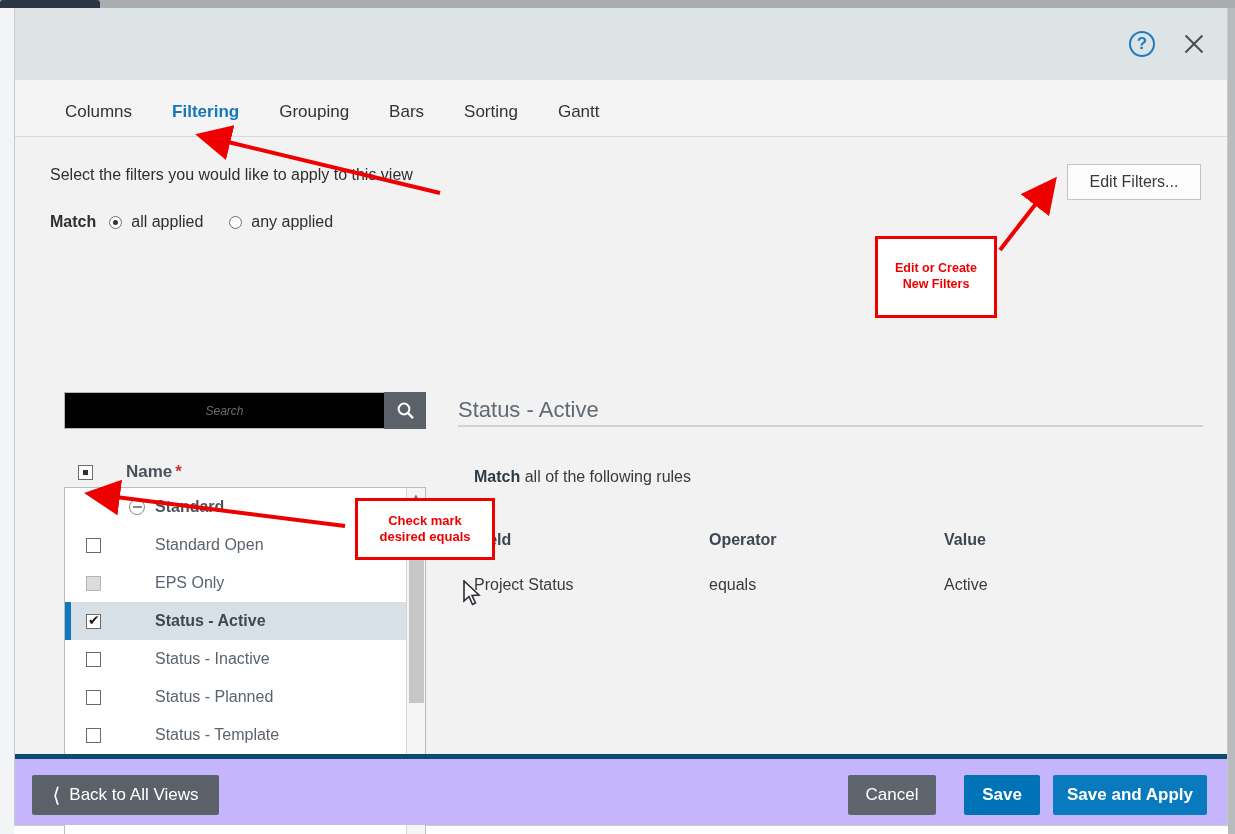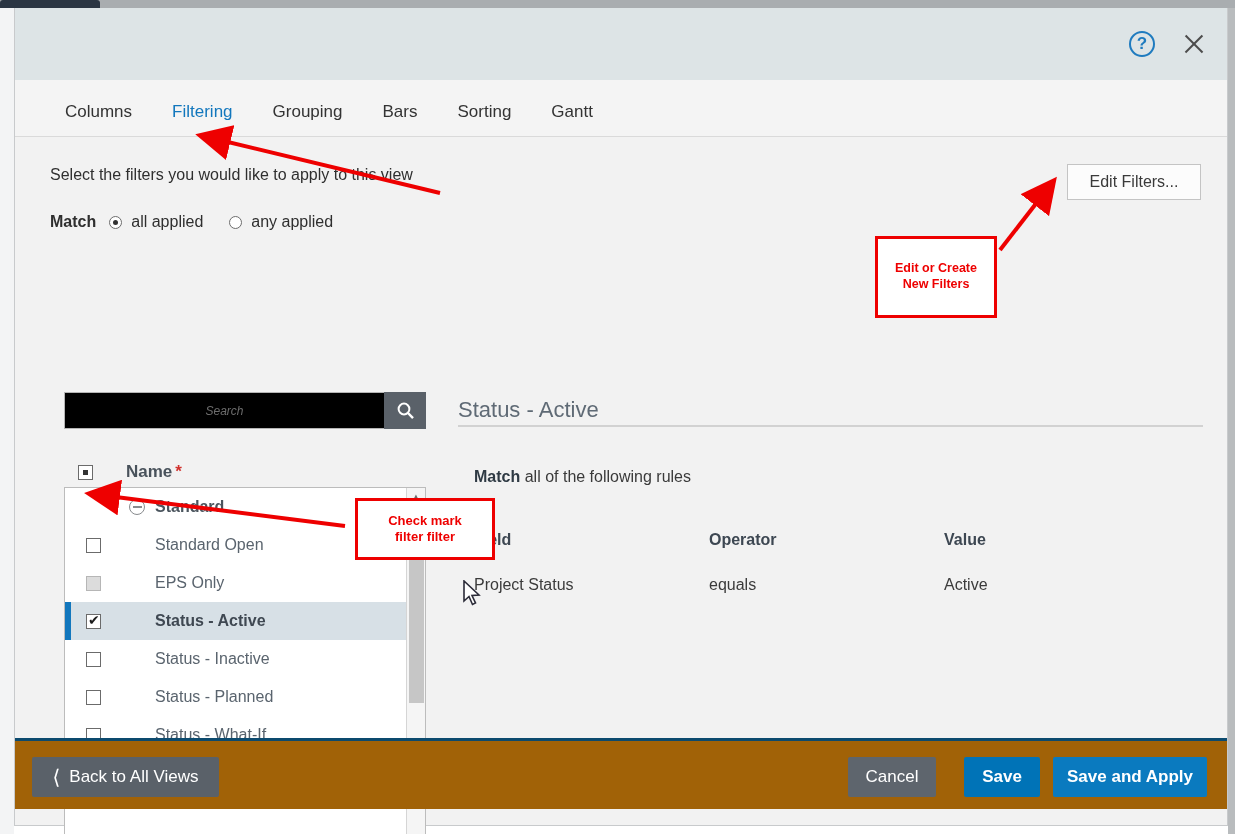"Filtering" .tab.active { font-weight: normal -> bold }
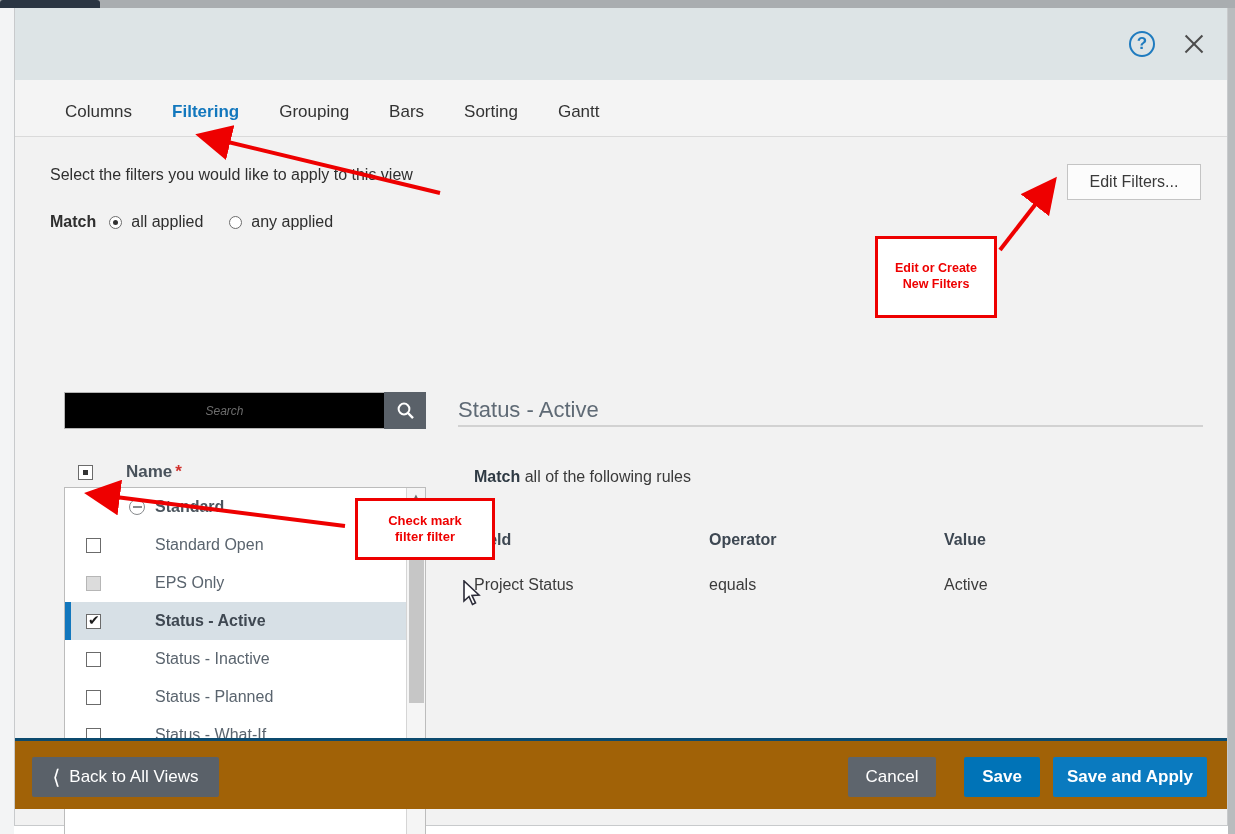"filter filter" span { text: filter filter -> desired equals }
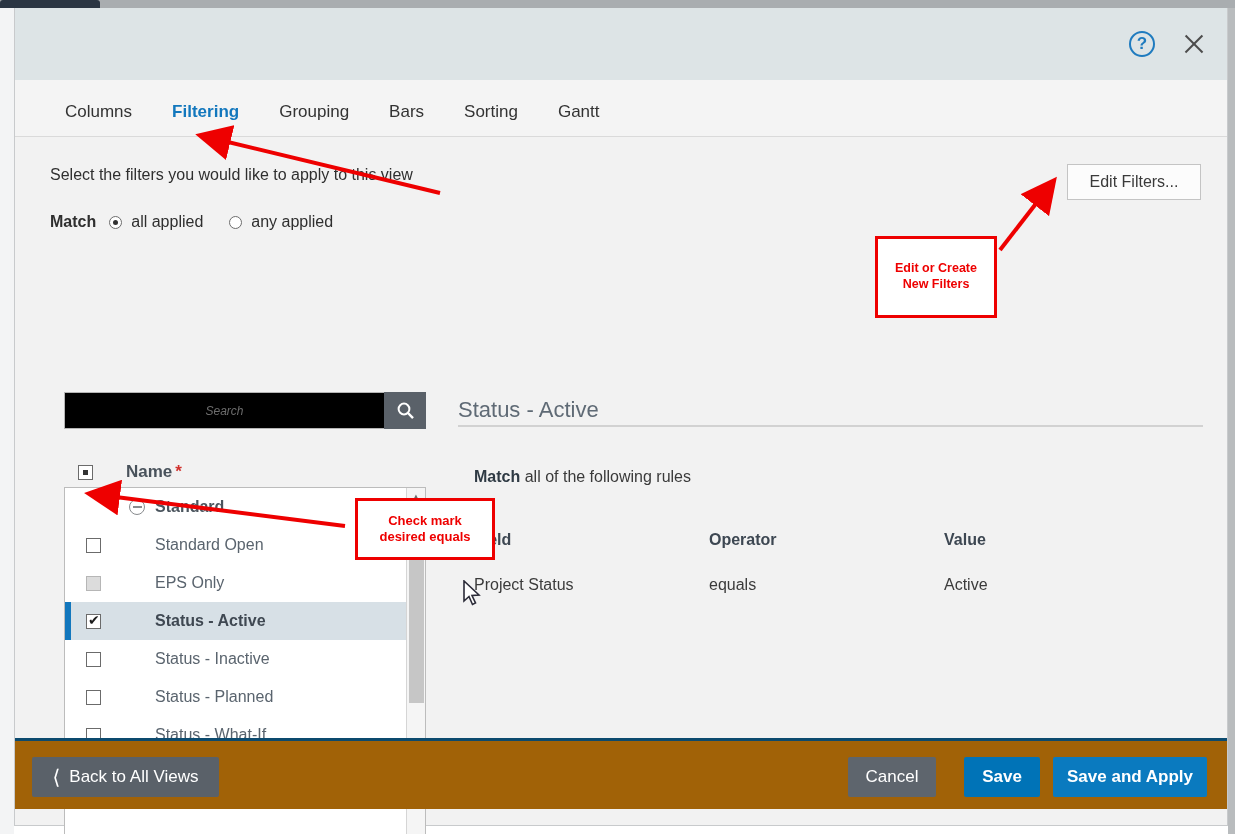"Status - Template" div.list-row { html: none -> <div> <span></span> <span>Status - Template</span> </div> }
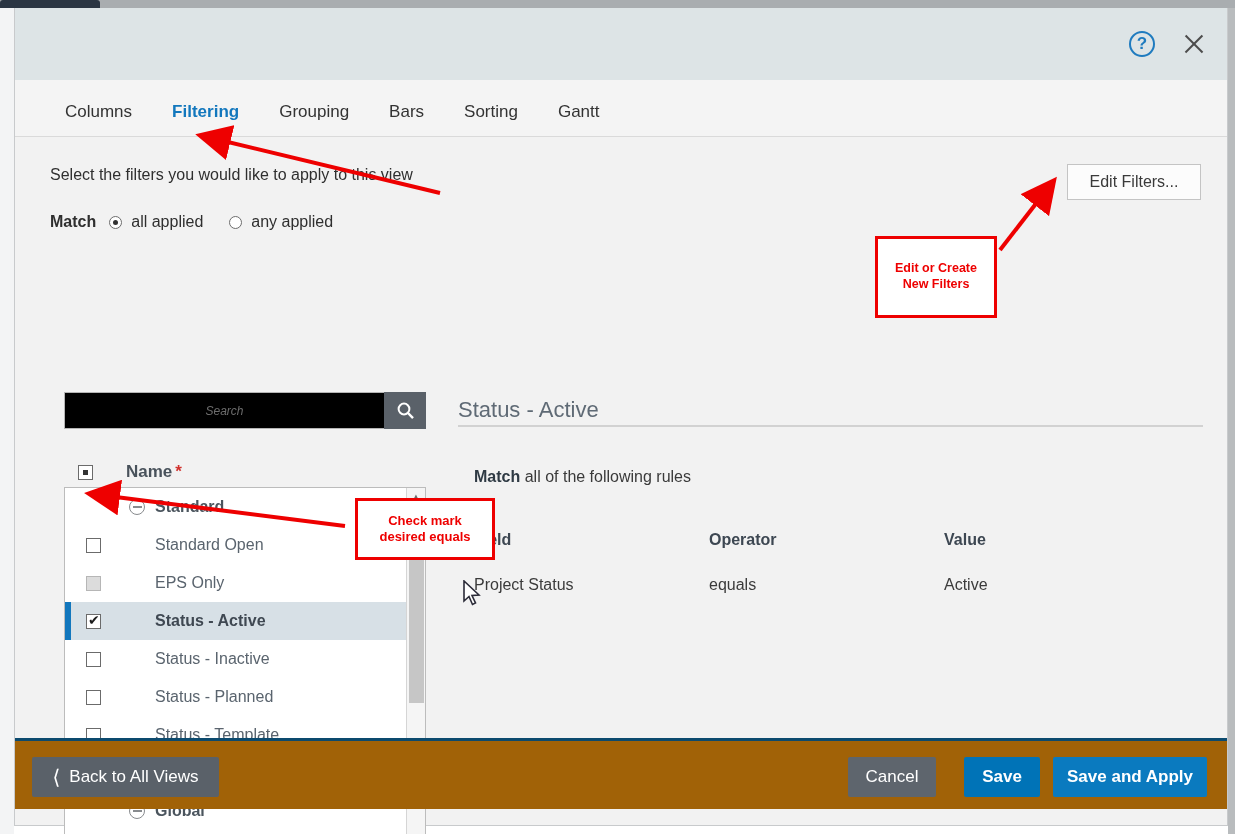"Back to All Views" #footer { background: #a16207 -> #c4b5fd; border-top: 3px solid #0c4a6e -> 5px solid #0c4a6e; bottom: 16px -> 0 }
